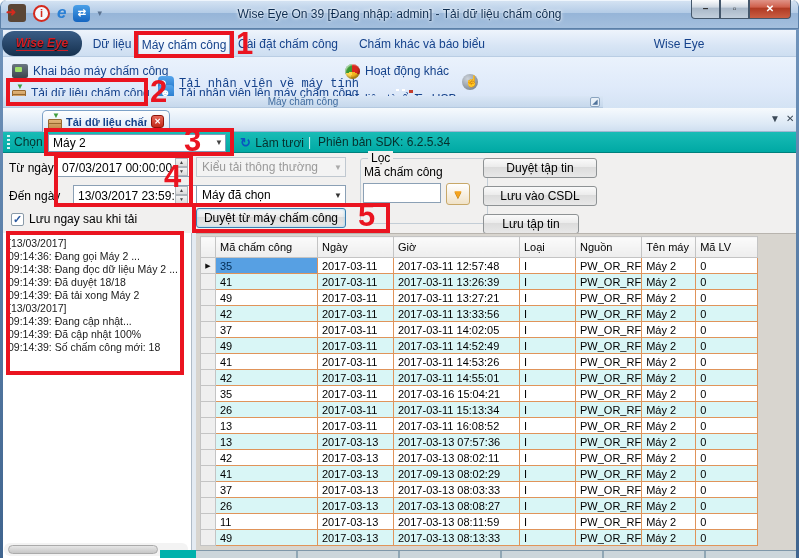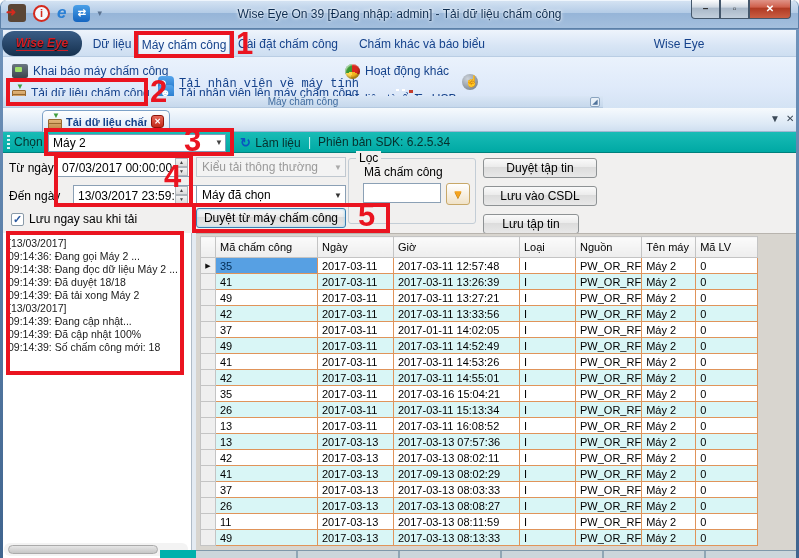"Làm liệu" span.teal-label { text: liệu -> tươi }
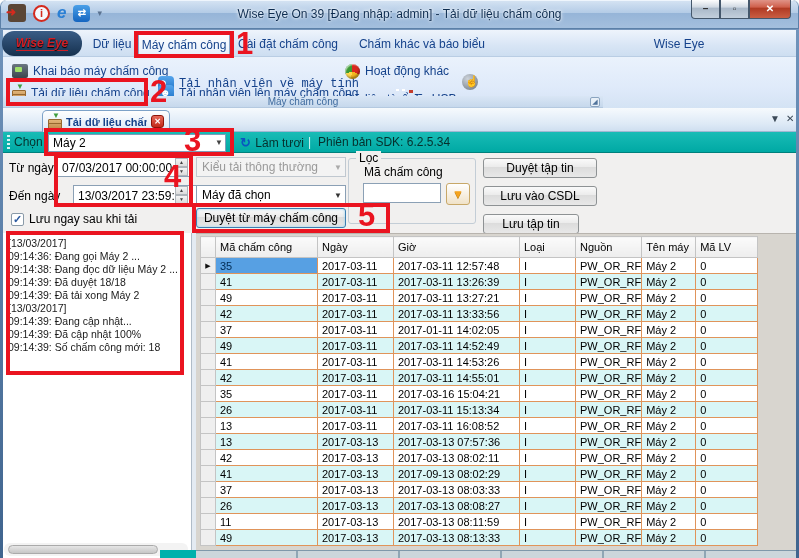"Lọc" div.groupbox { left: 348px -> 360px }
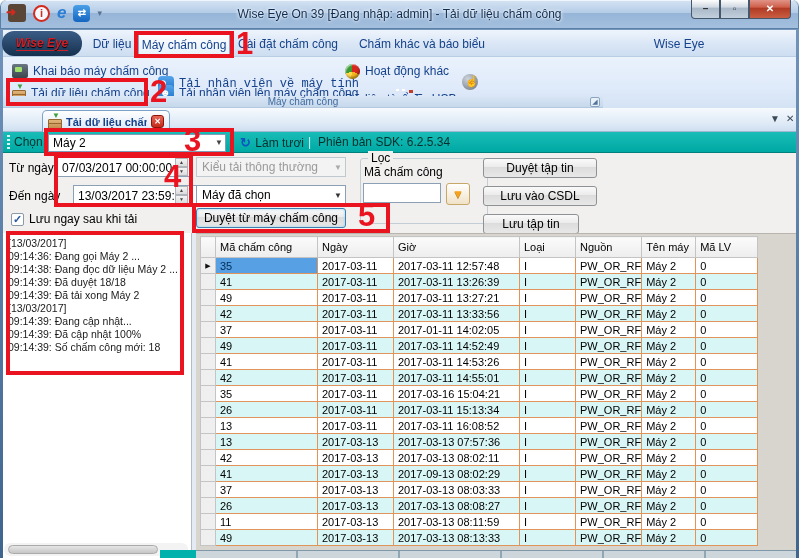"2017-01-11 14:02:05" td { text: 2017-01-11 -> 2017-03-11 }
